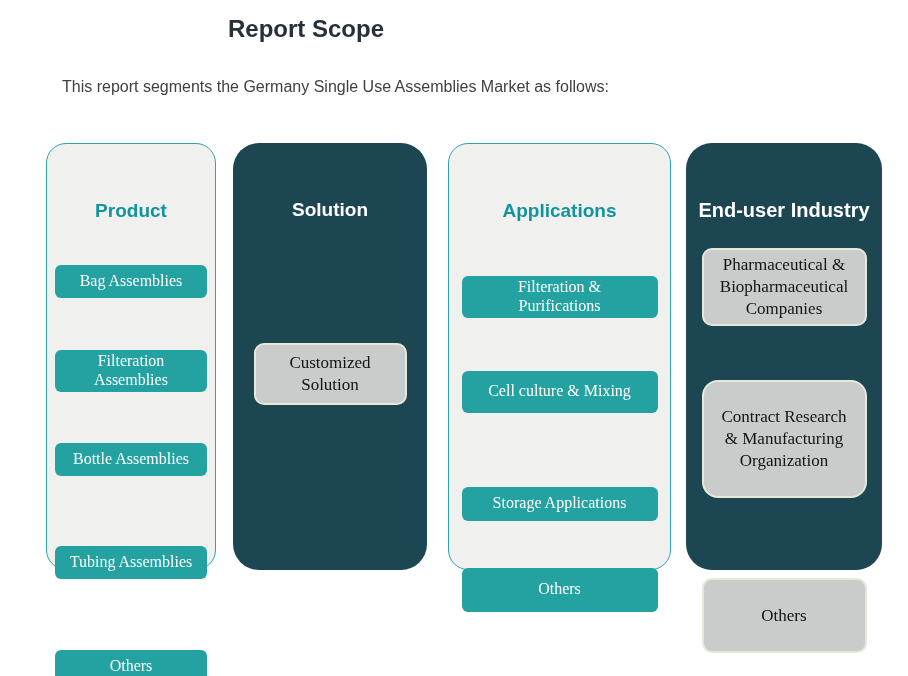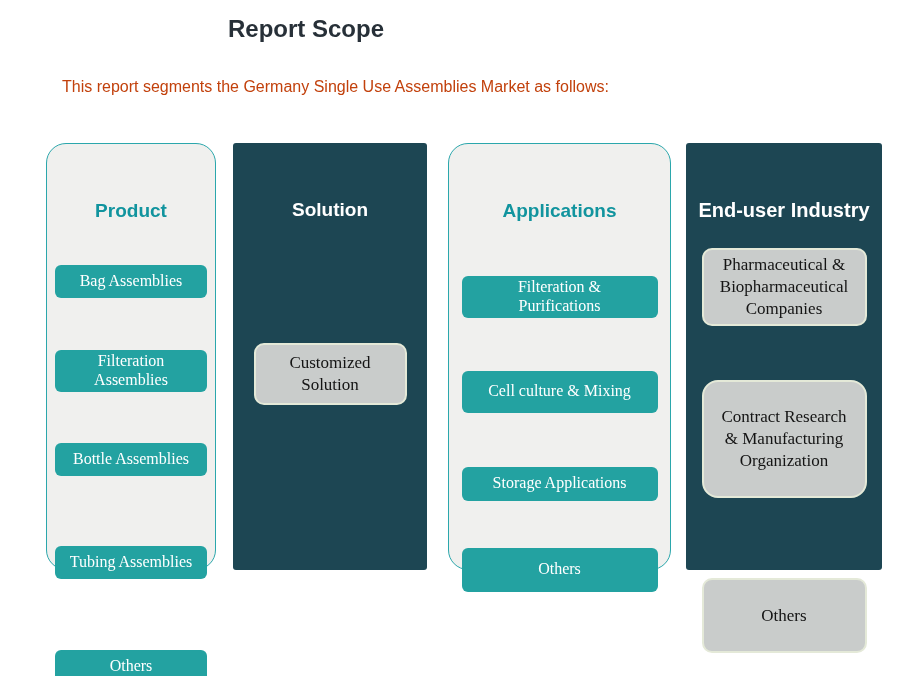"This report segments the Germany" .subtitle { color: #c2410c -> #404040 }
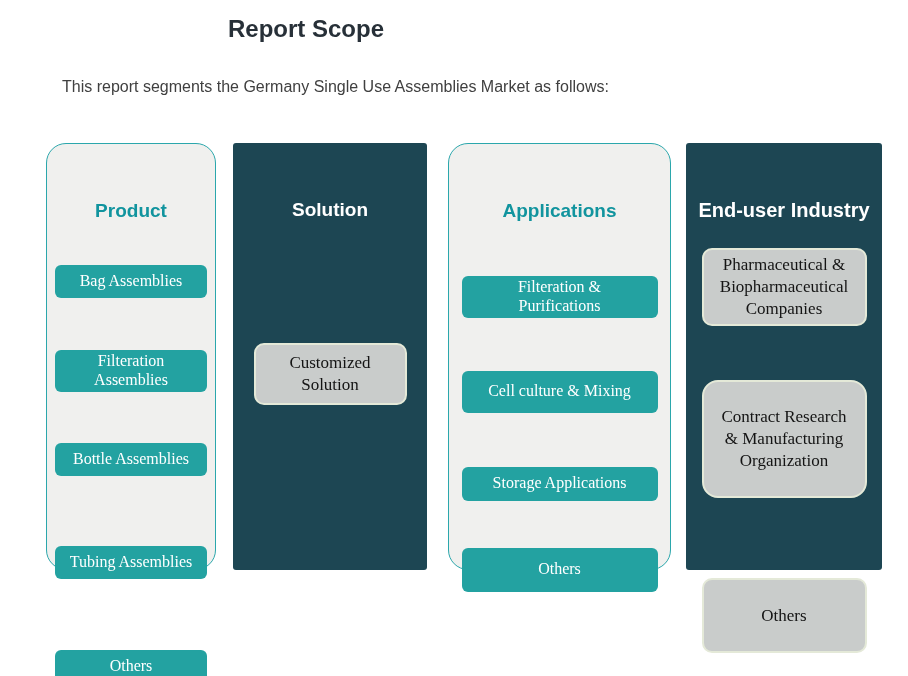"Solution" .panel.dark { border-radius: 3px -> 26px }
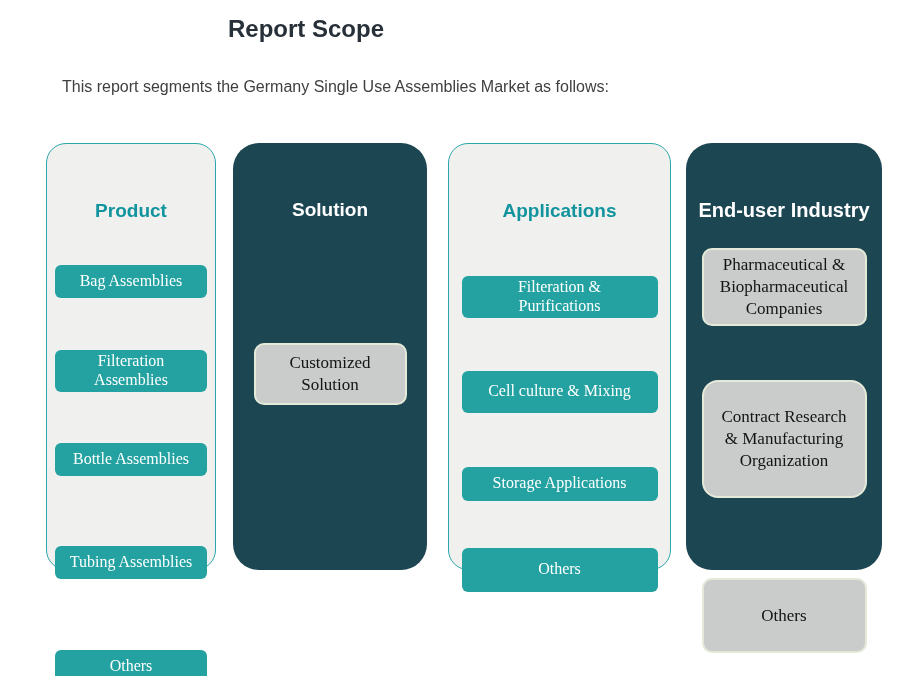"Storage Applications" #col-applications .chip:nth-child(3) { margin-top: 22px -> 42px }
